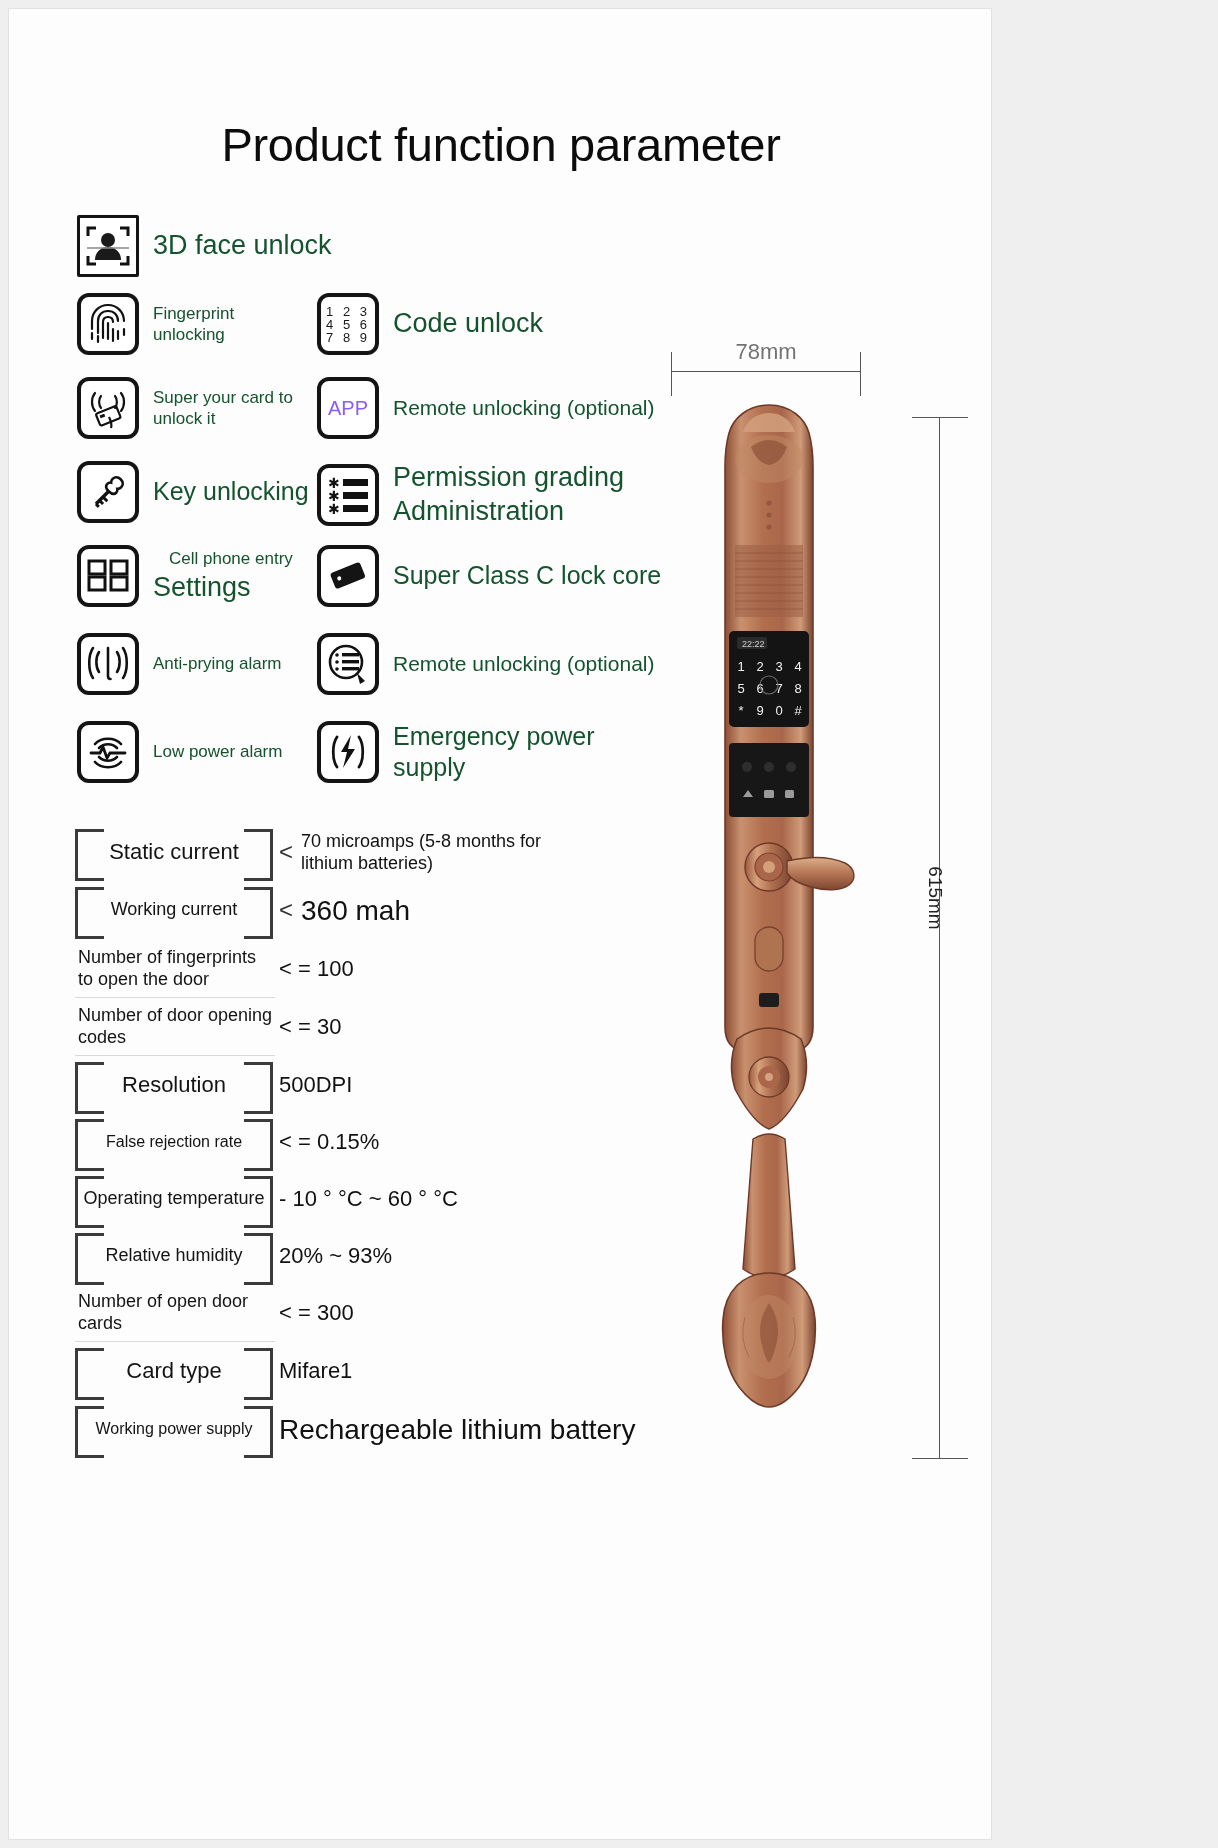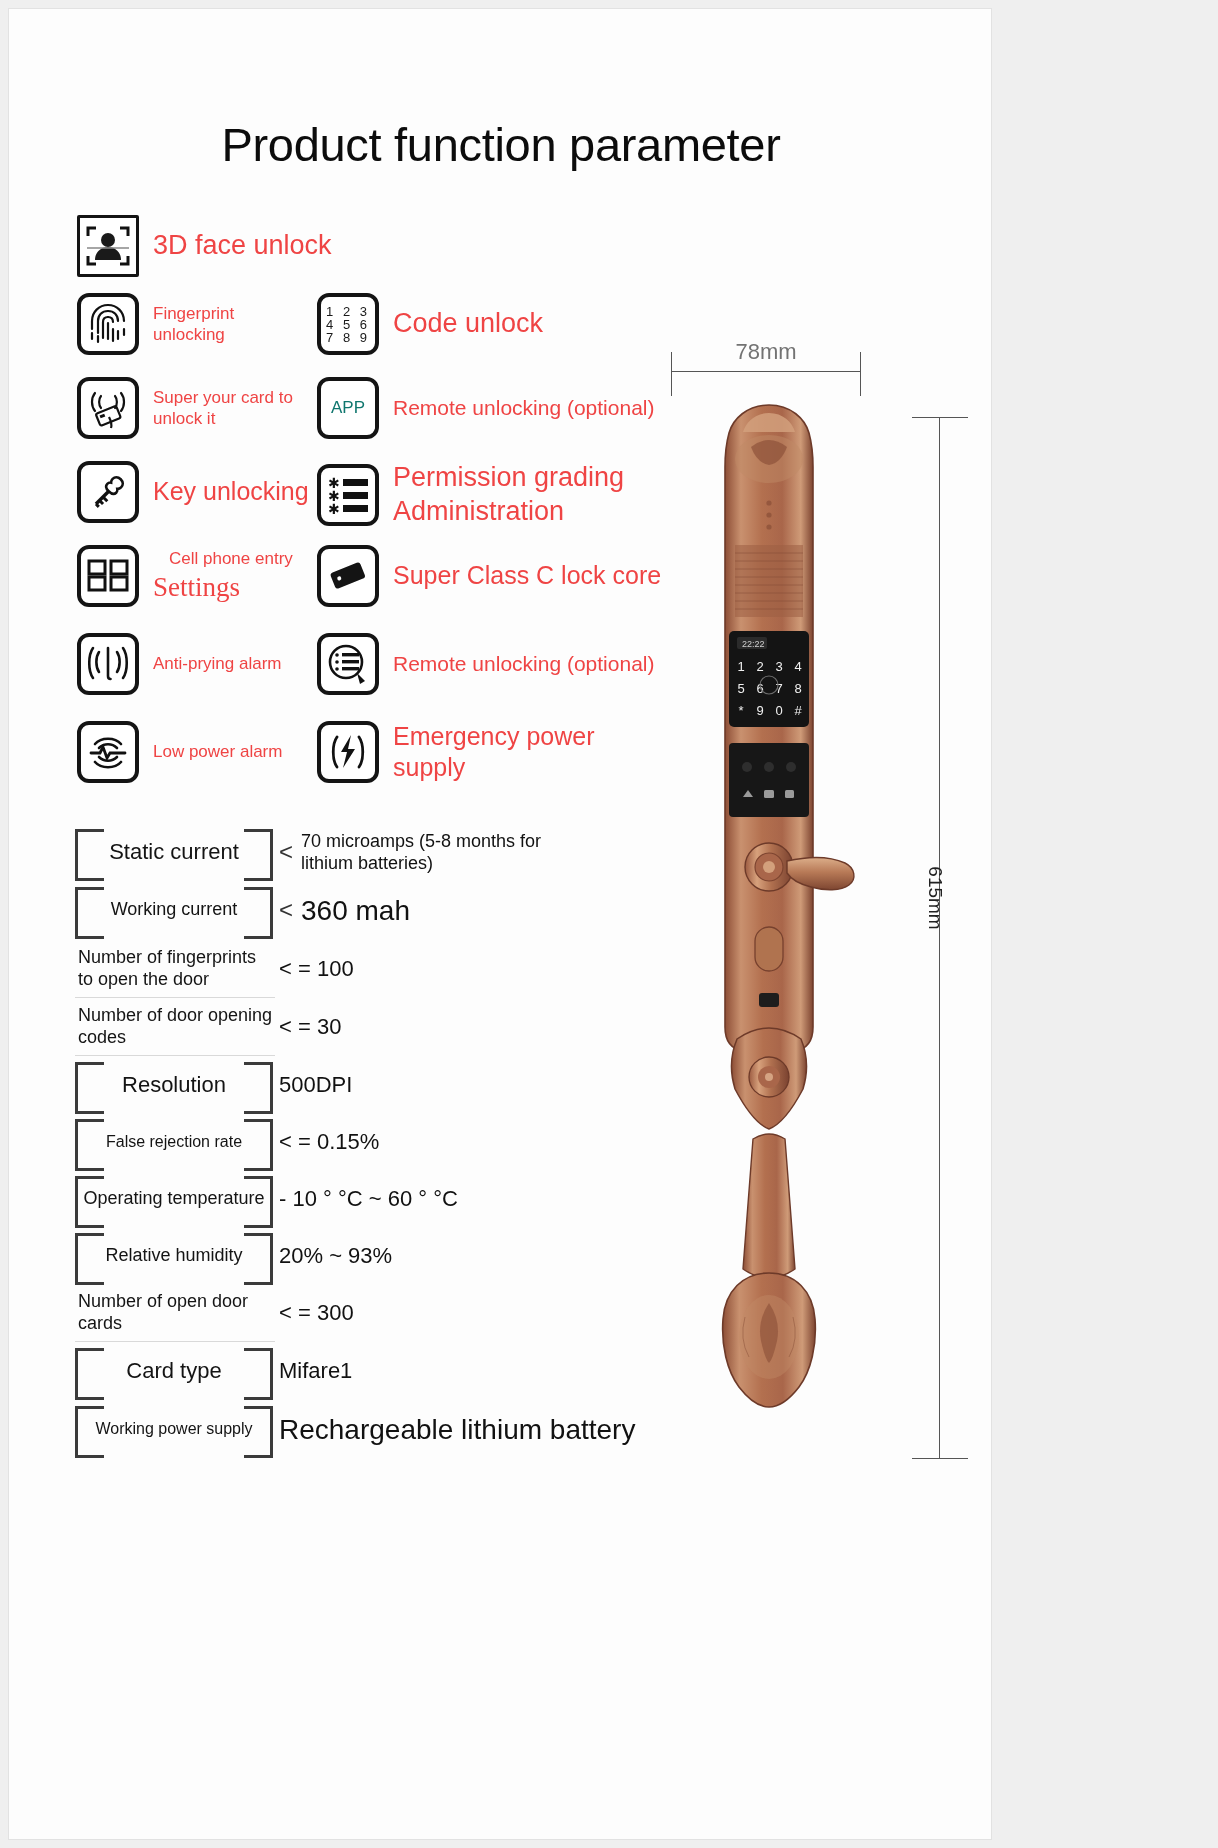"3D face unlock" .feat-label { color: #ef4444 -> #14532d }
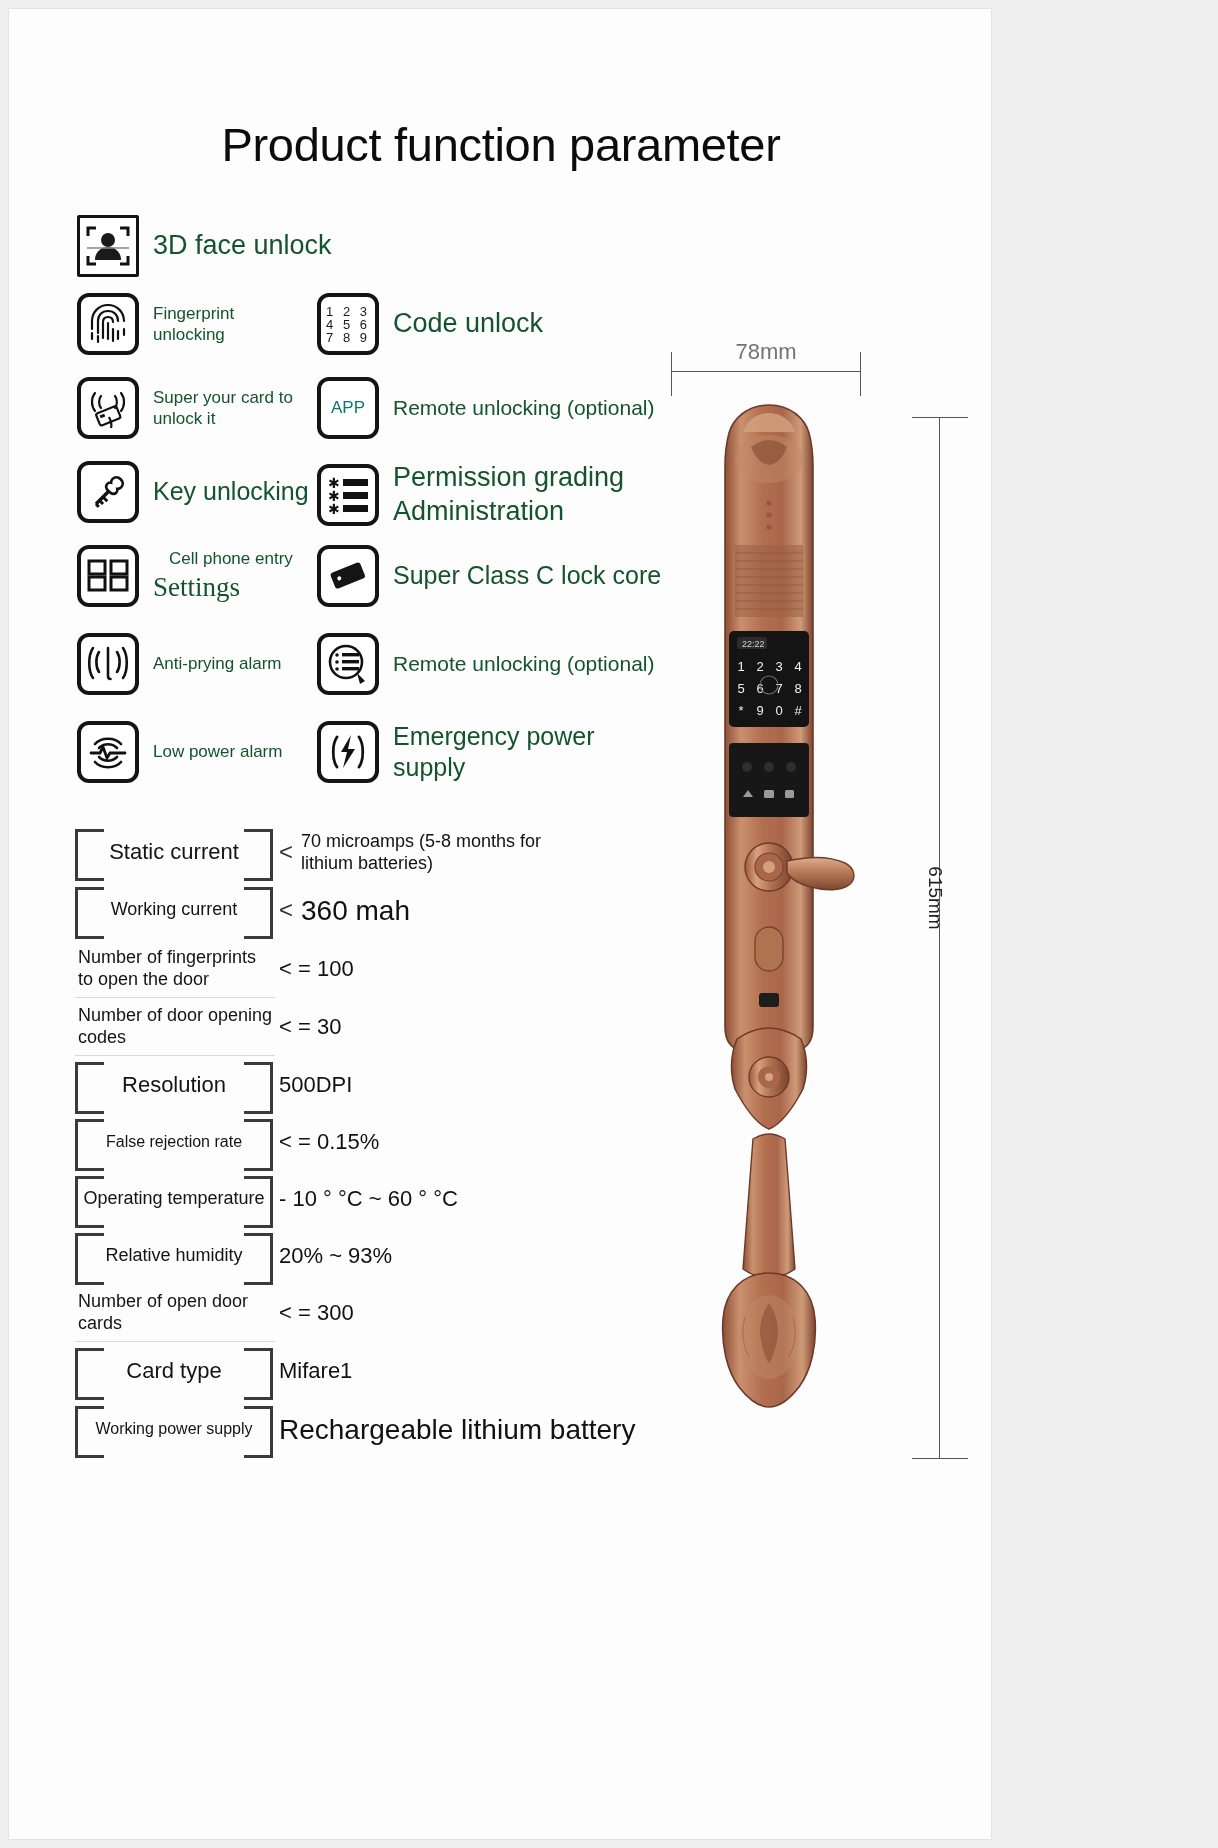"APP" span { color: #0f766e -> #8b5cf6; font-size: 17px -> 20px }
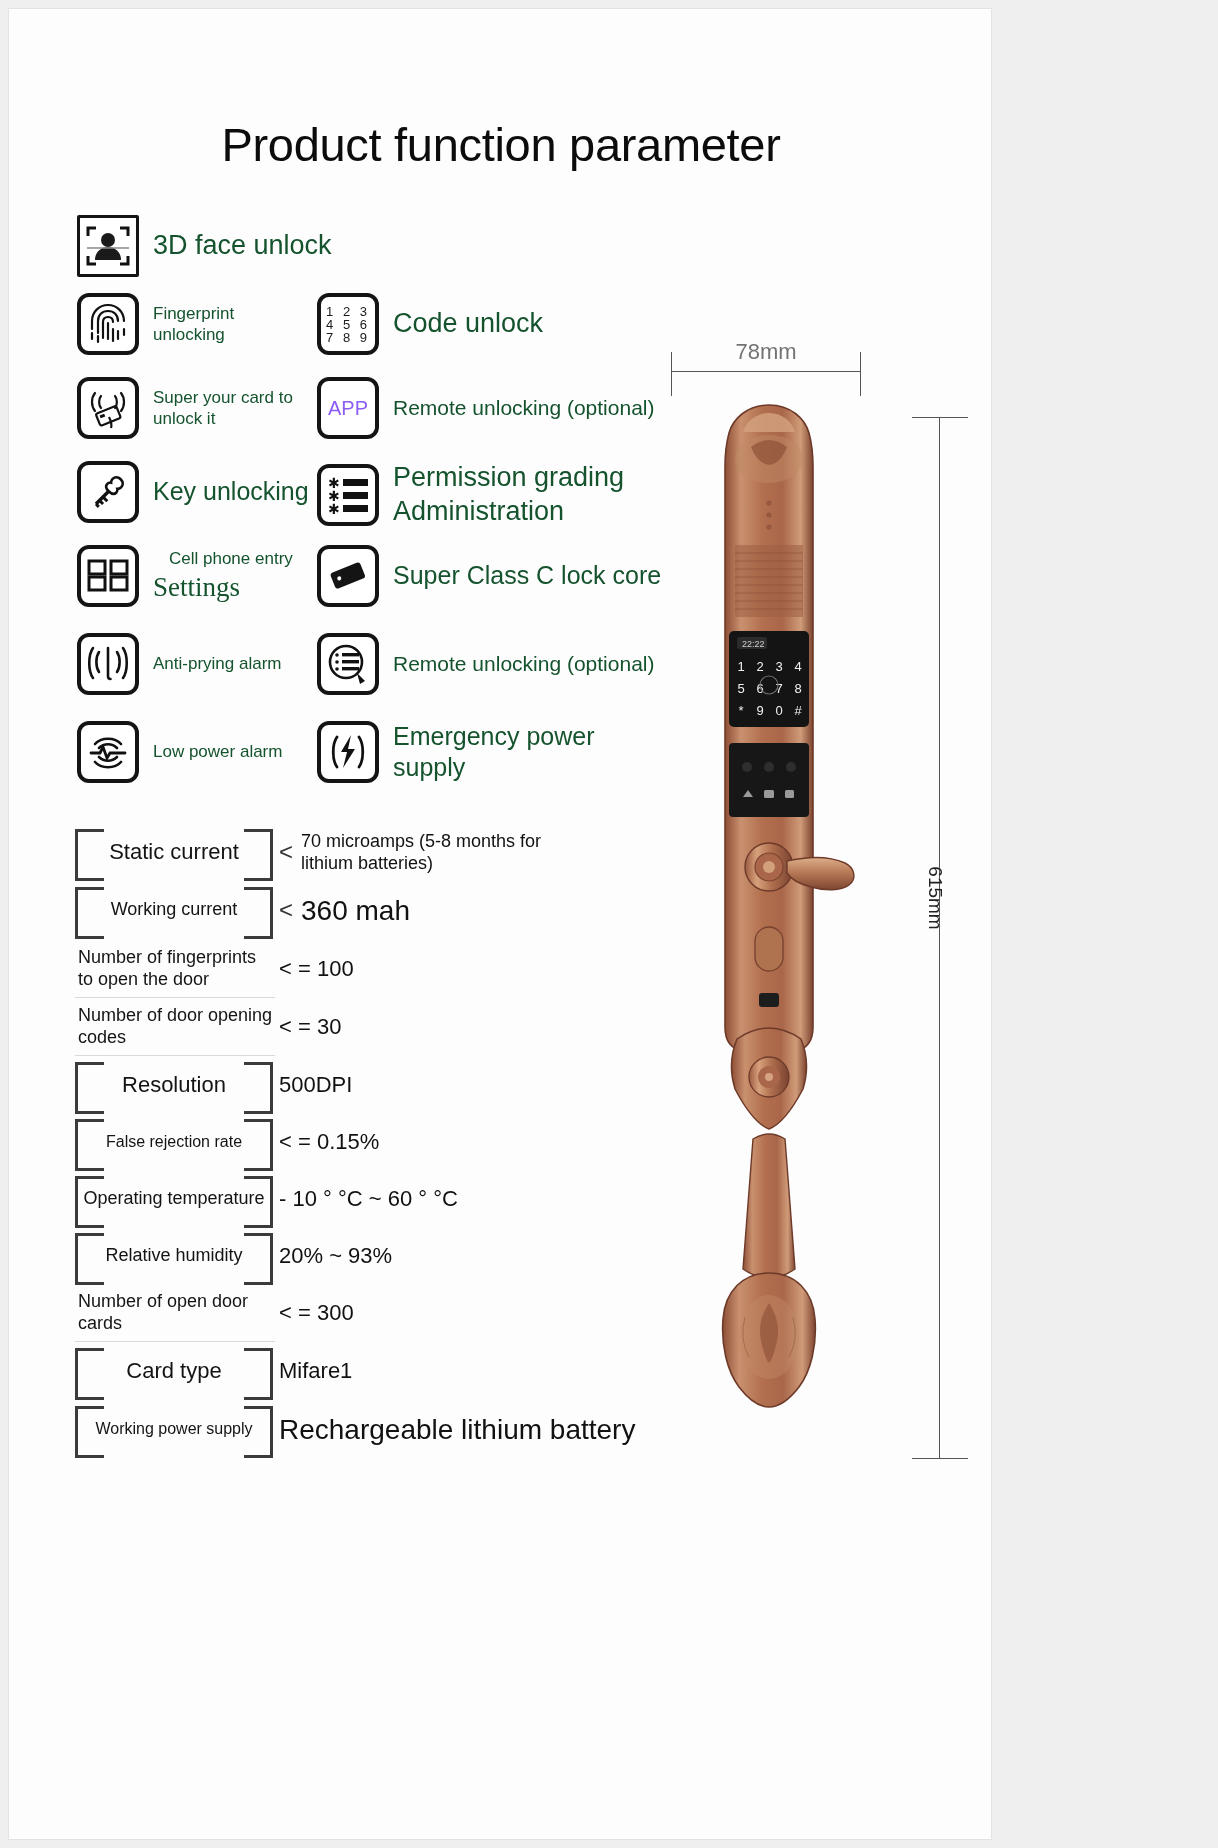"Settings" div.feat-label { font-family: Liberation Serif, serif -> none }
